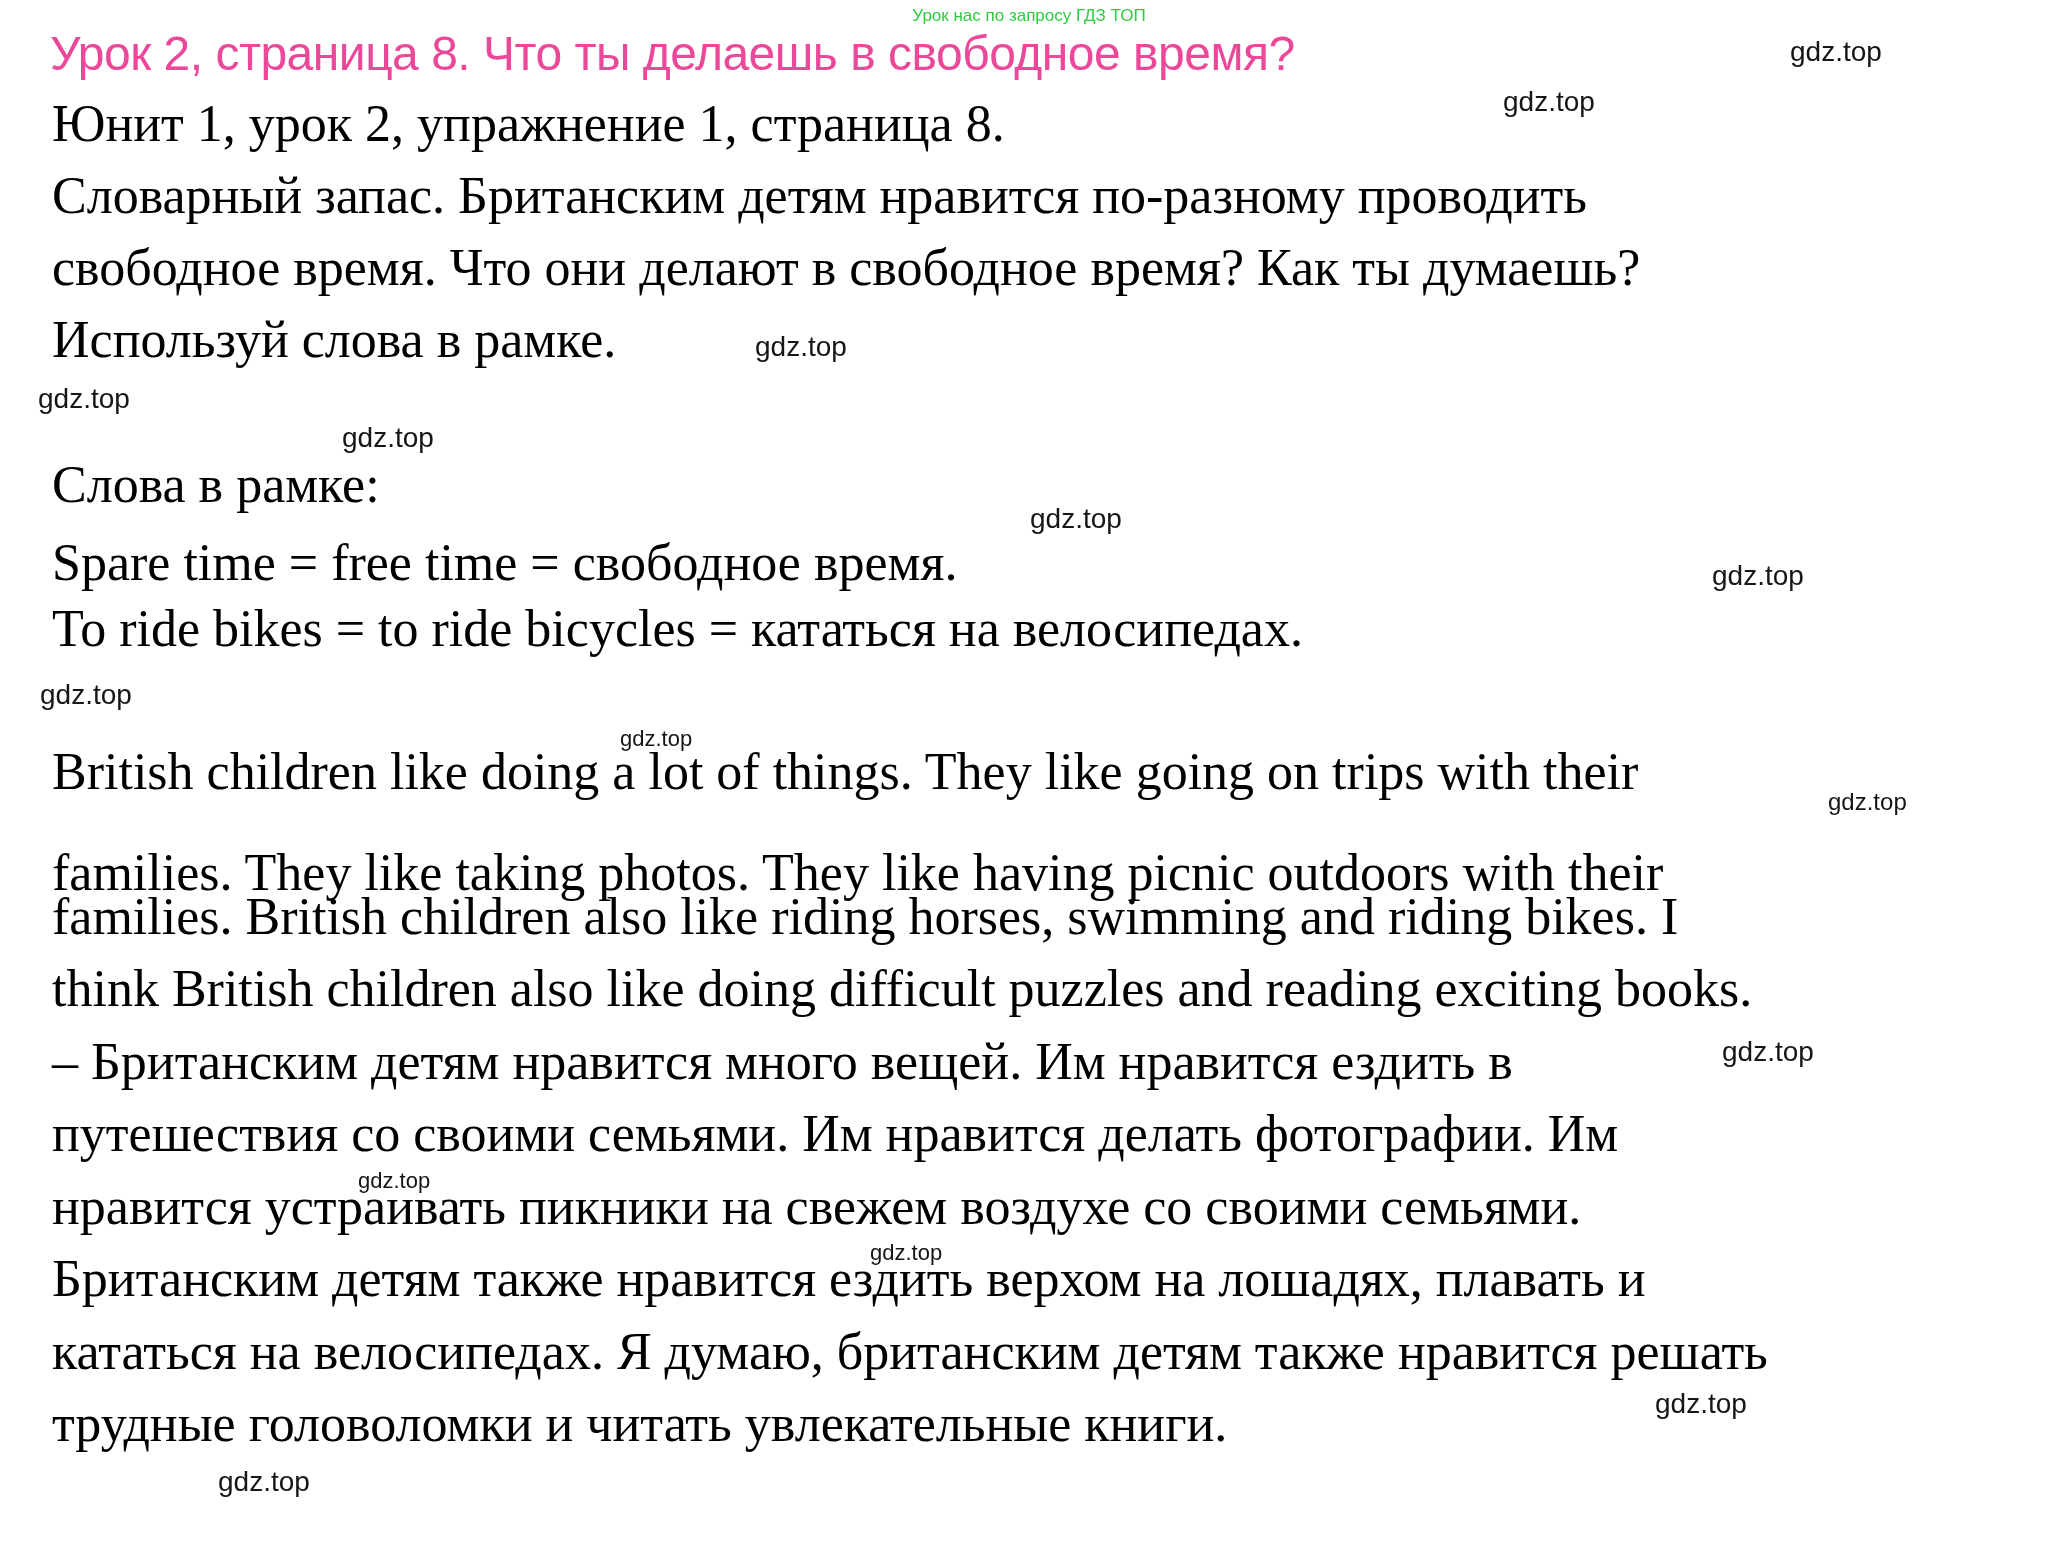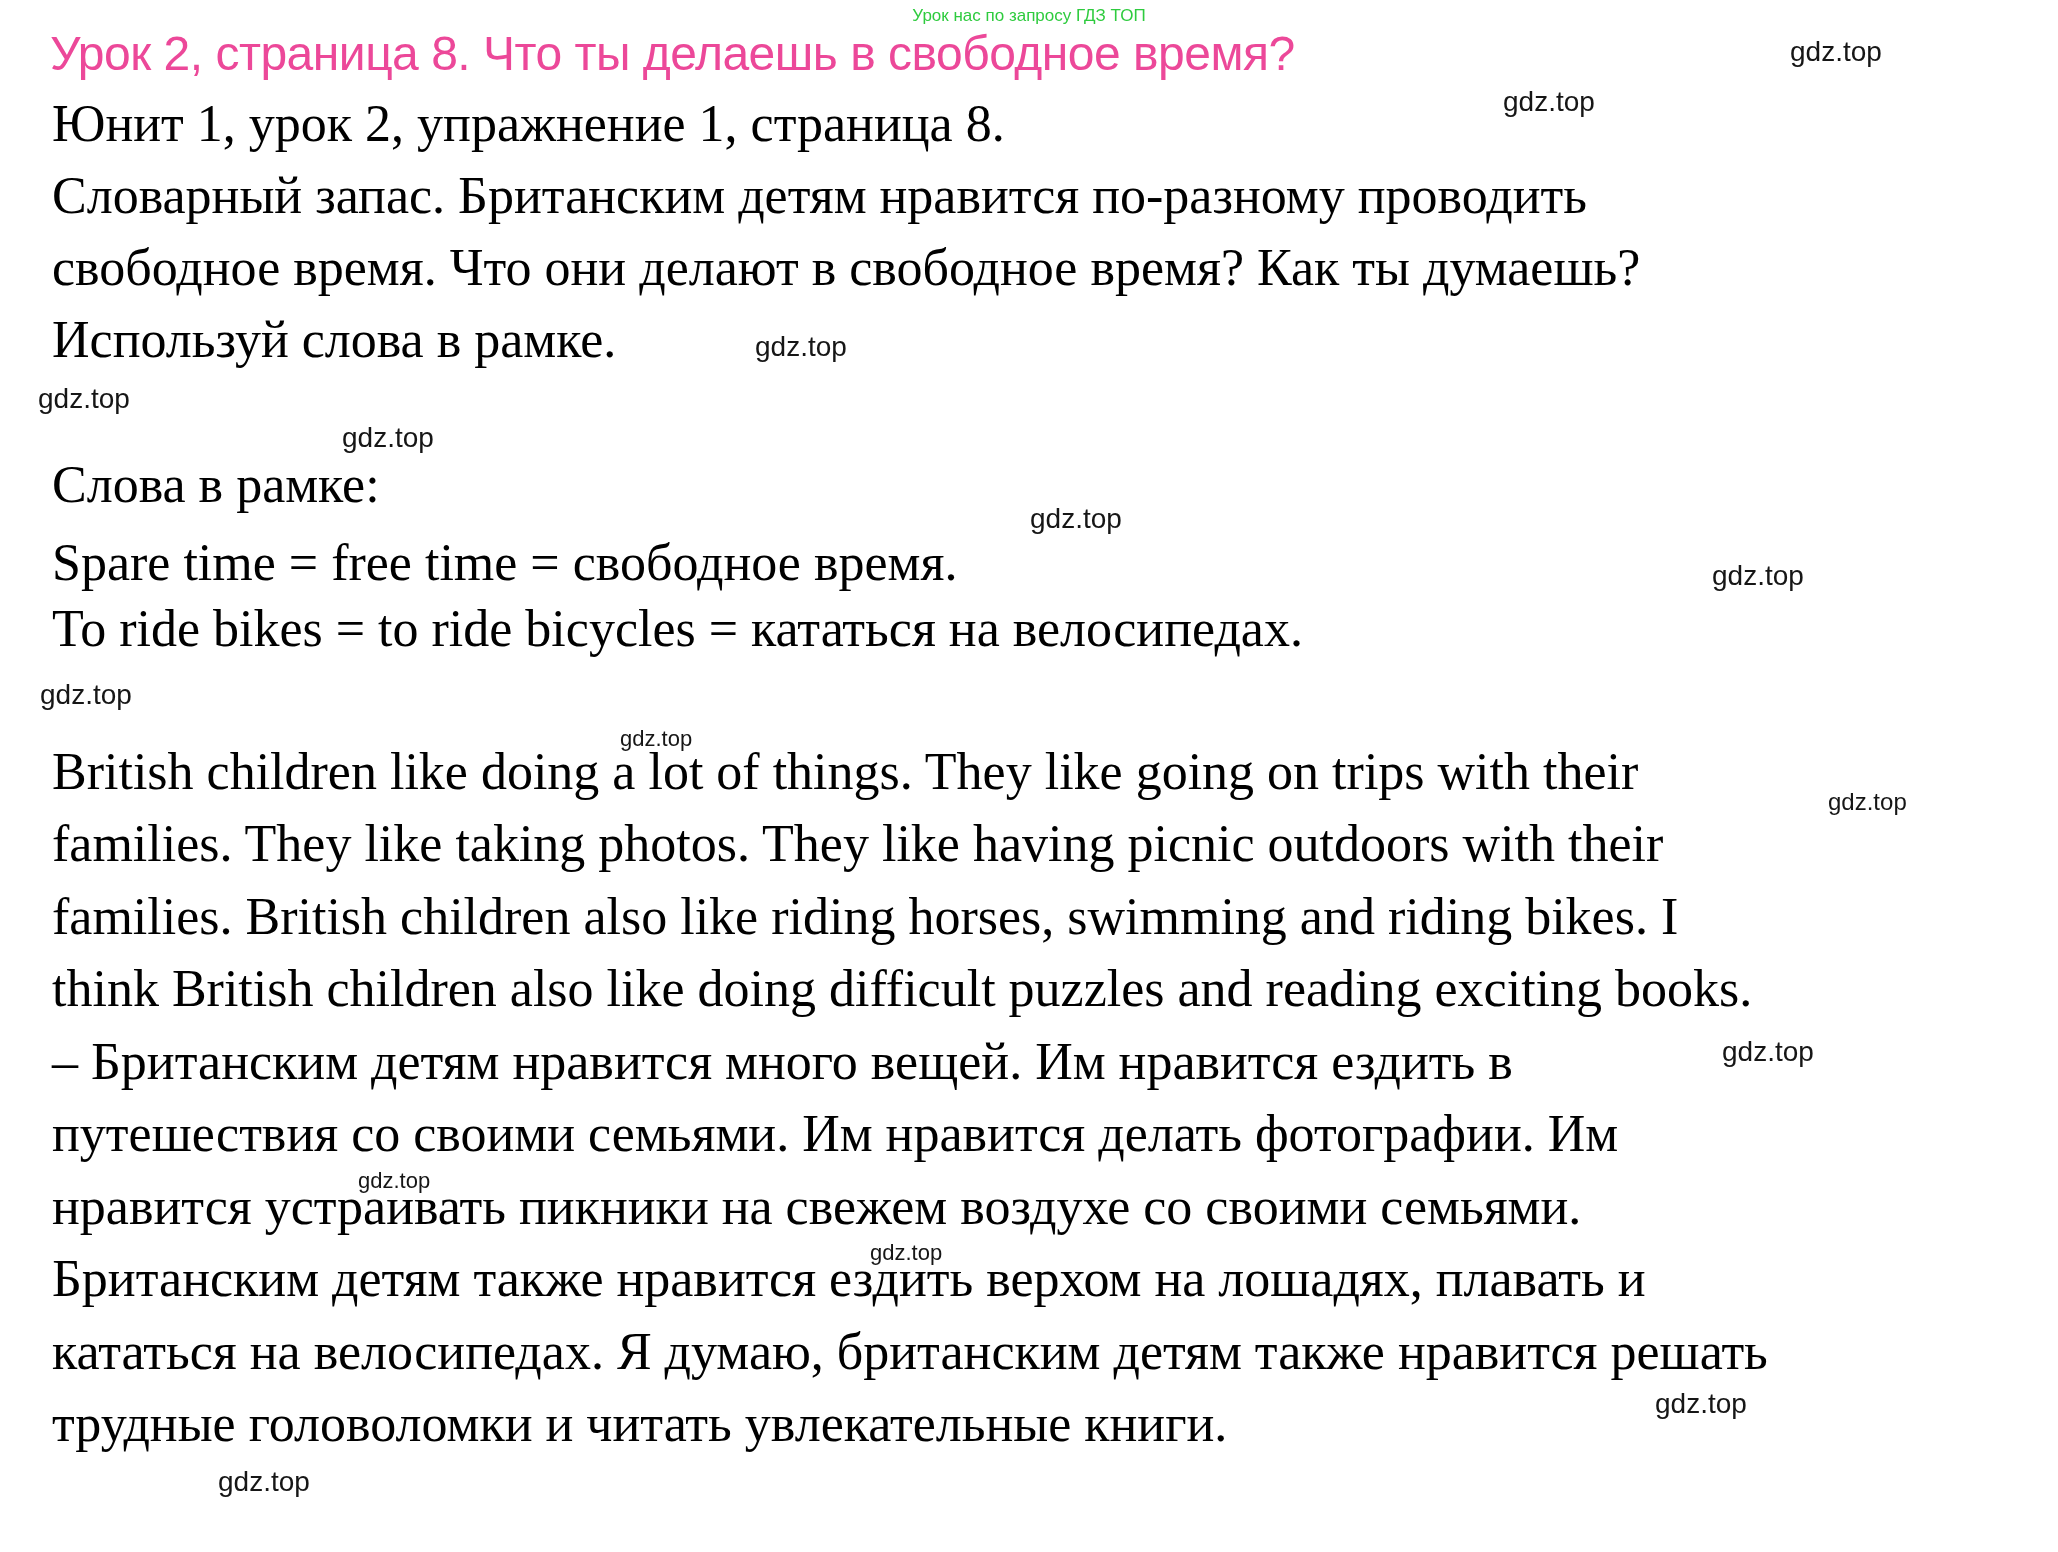"families. They like taking photos." div.serif-line { top: 817px -> 846px }
